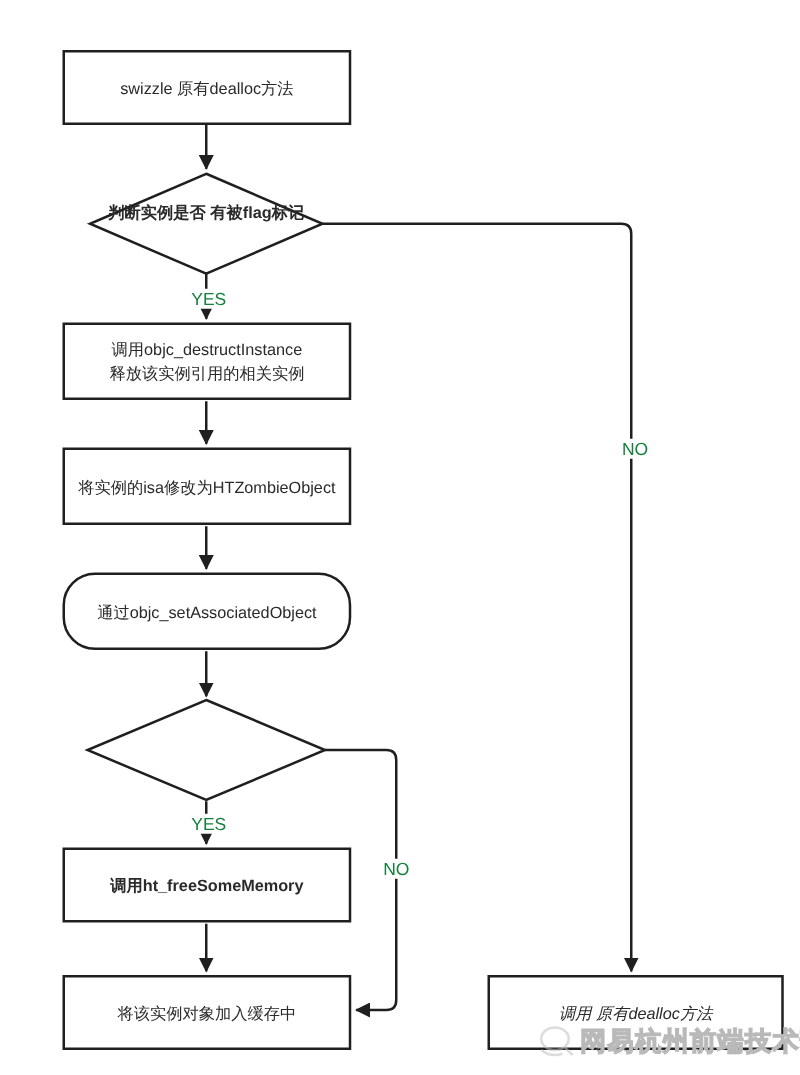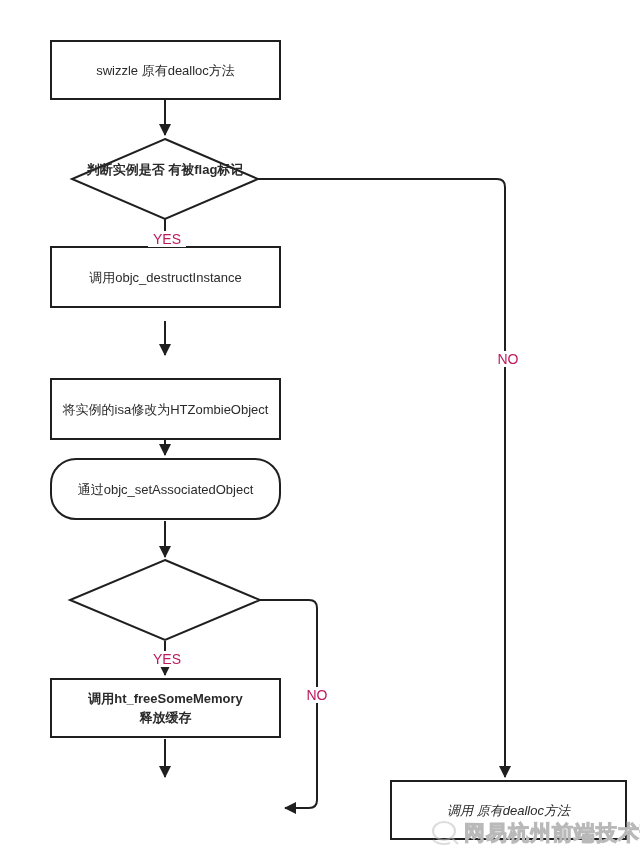"YES" .branch-label { color: #be185d -> #15803d }
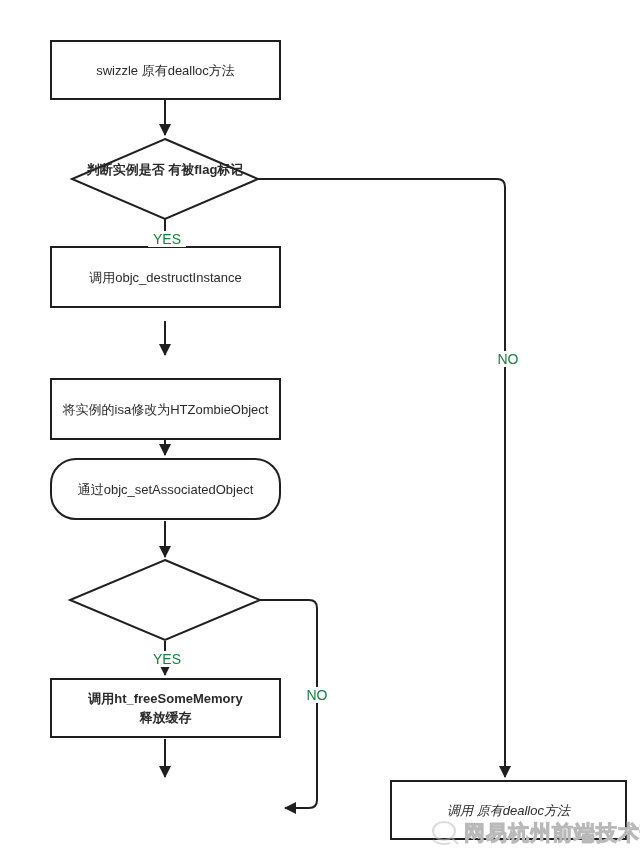"调用objc_destructInstance" div.box { top: 246px -> 258px }
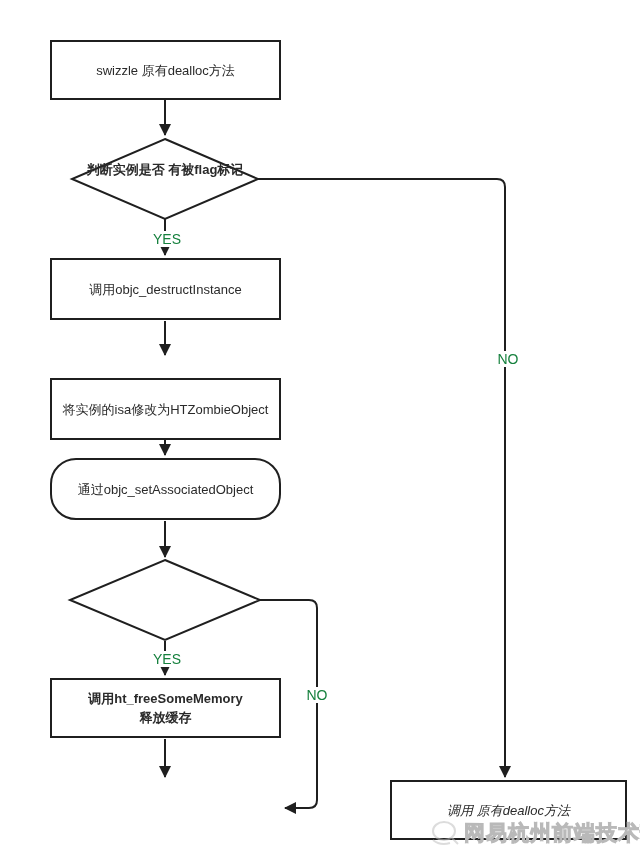"释放该实例引用的相关实例" span.line { html: none -> <span>释放该实例引用的相关实例</span> }
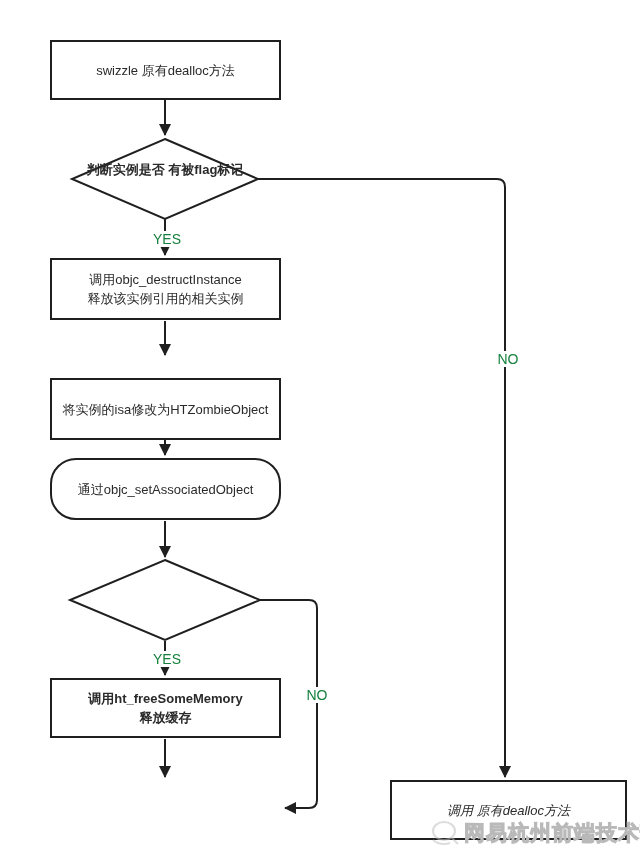"将实例的isa修改为HTZombieObject" div.box { top: 378px -> 358px }
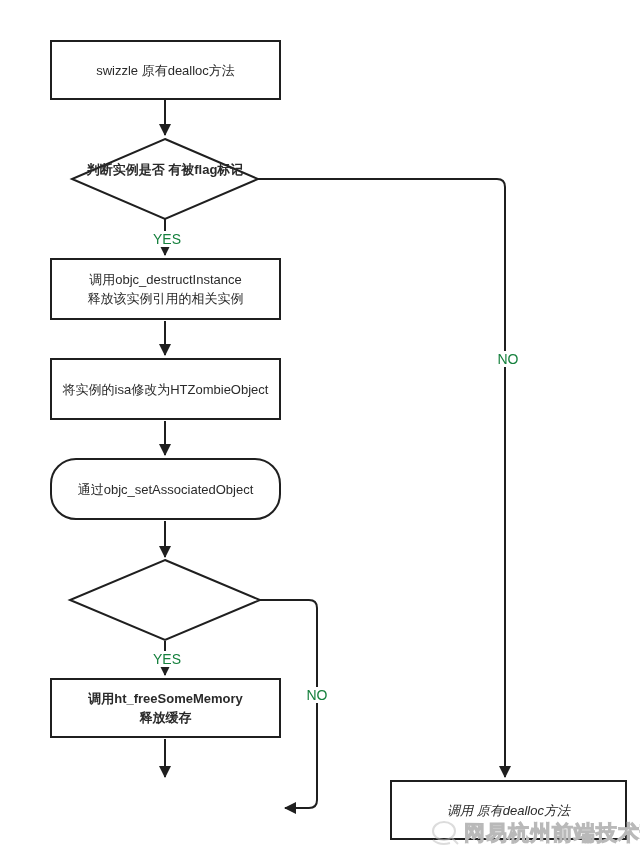"释放缓存" span.line { html: <span>释放缓存</span> -> none }
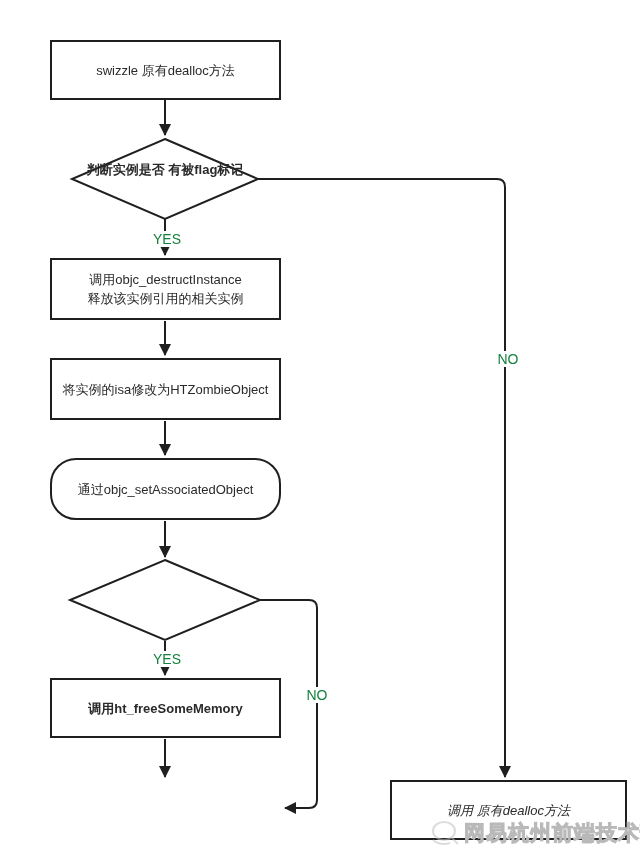"将该实例对象加入缓存中" div.box { html: none -> <div> <div> <span>将该实例对象加入缓存中</span> </div> </div> }
